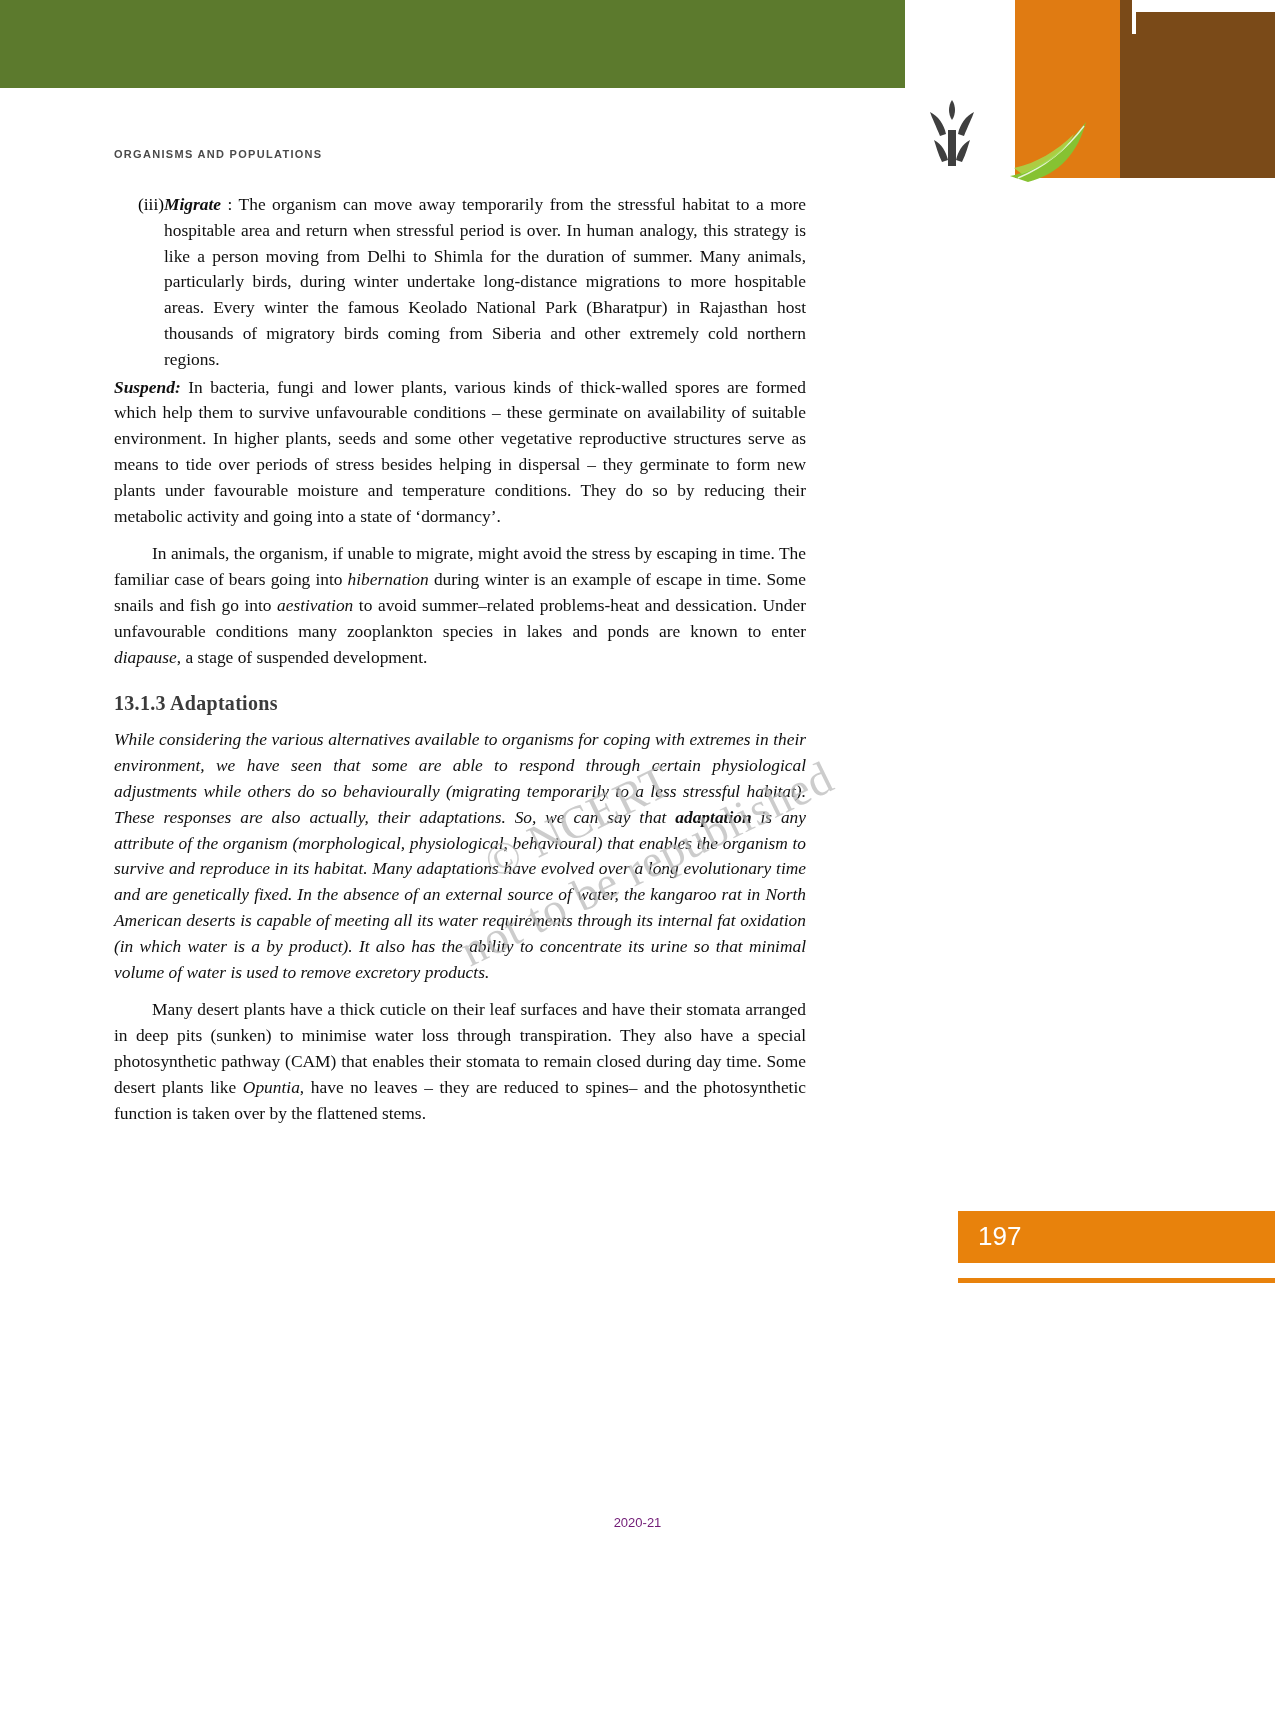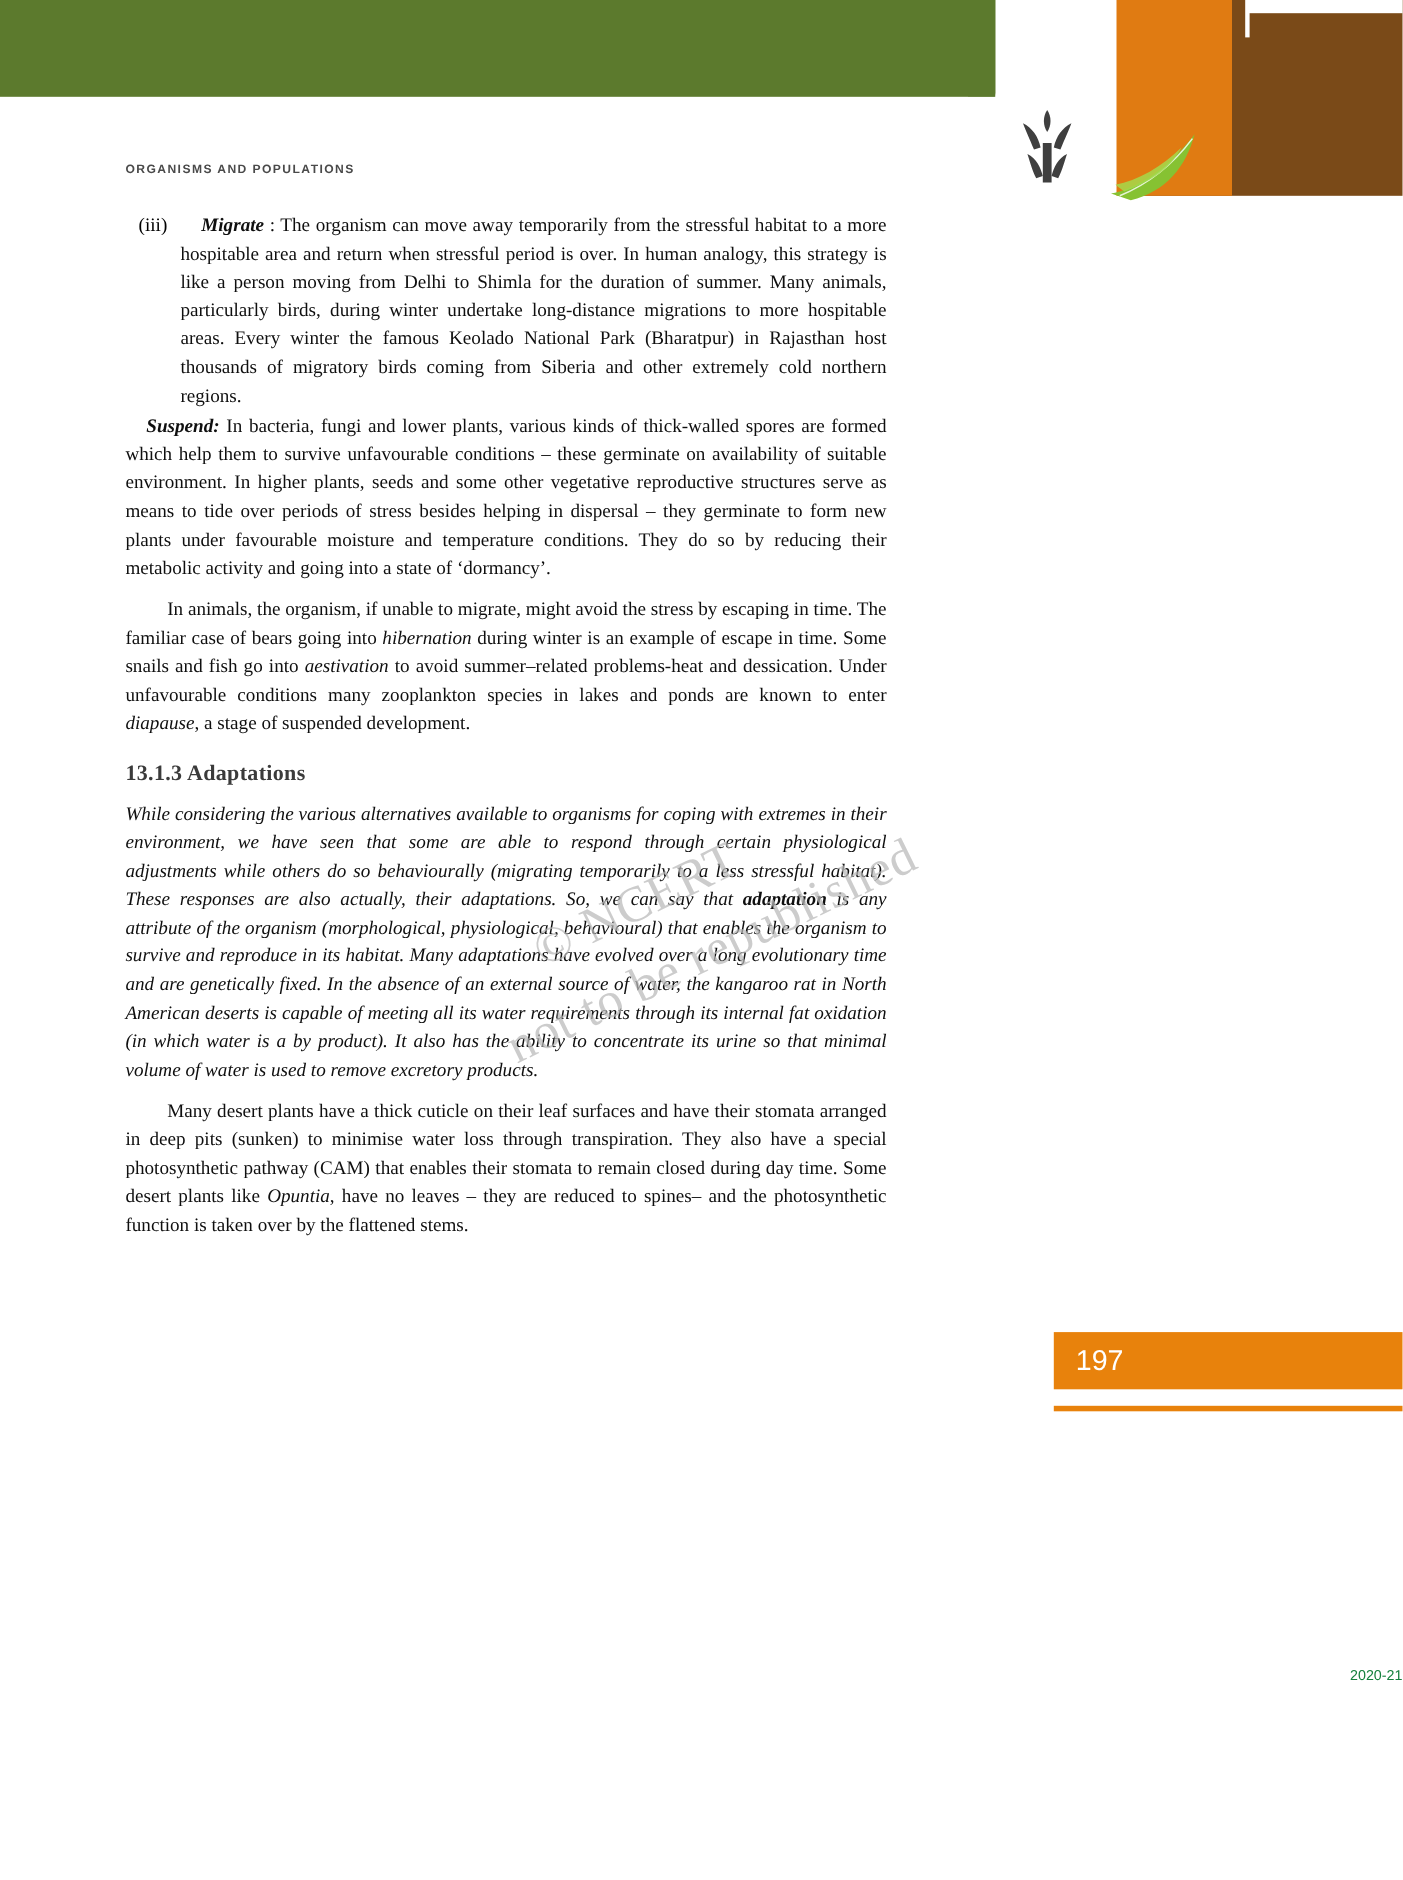"(iii)" .list-marker { text-align: left -> right }
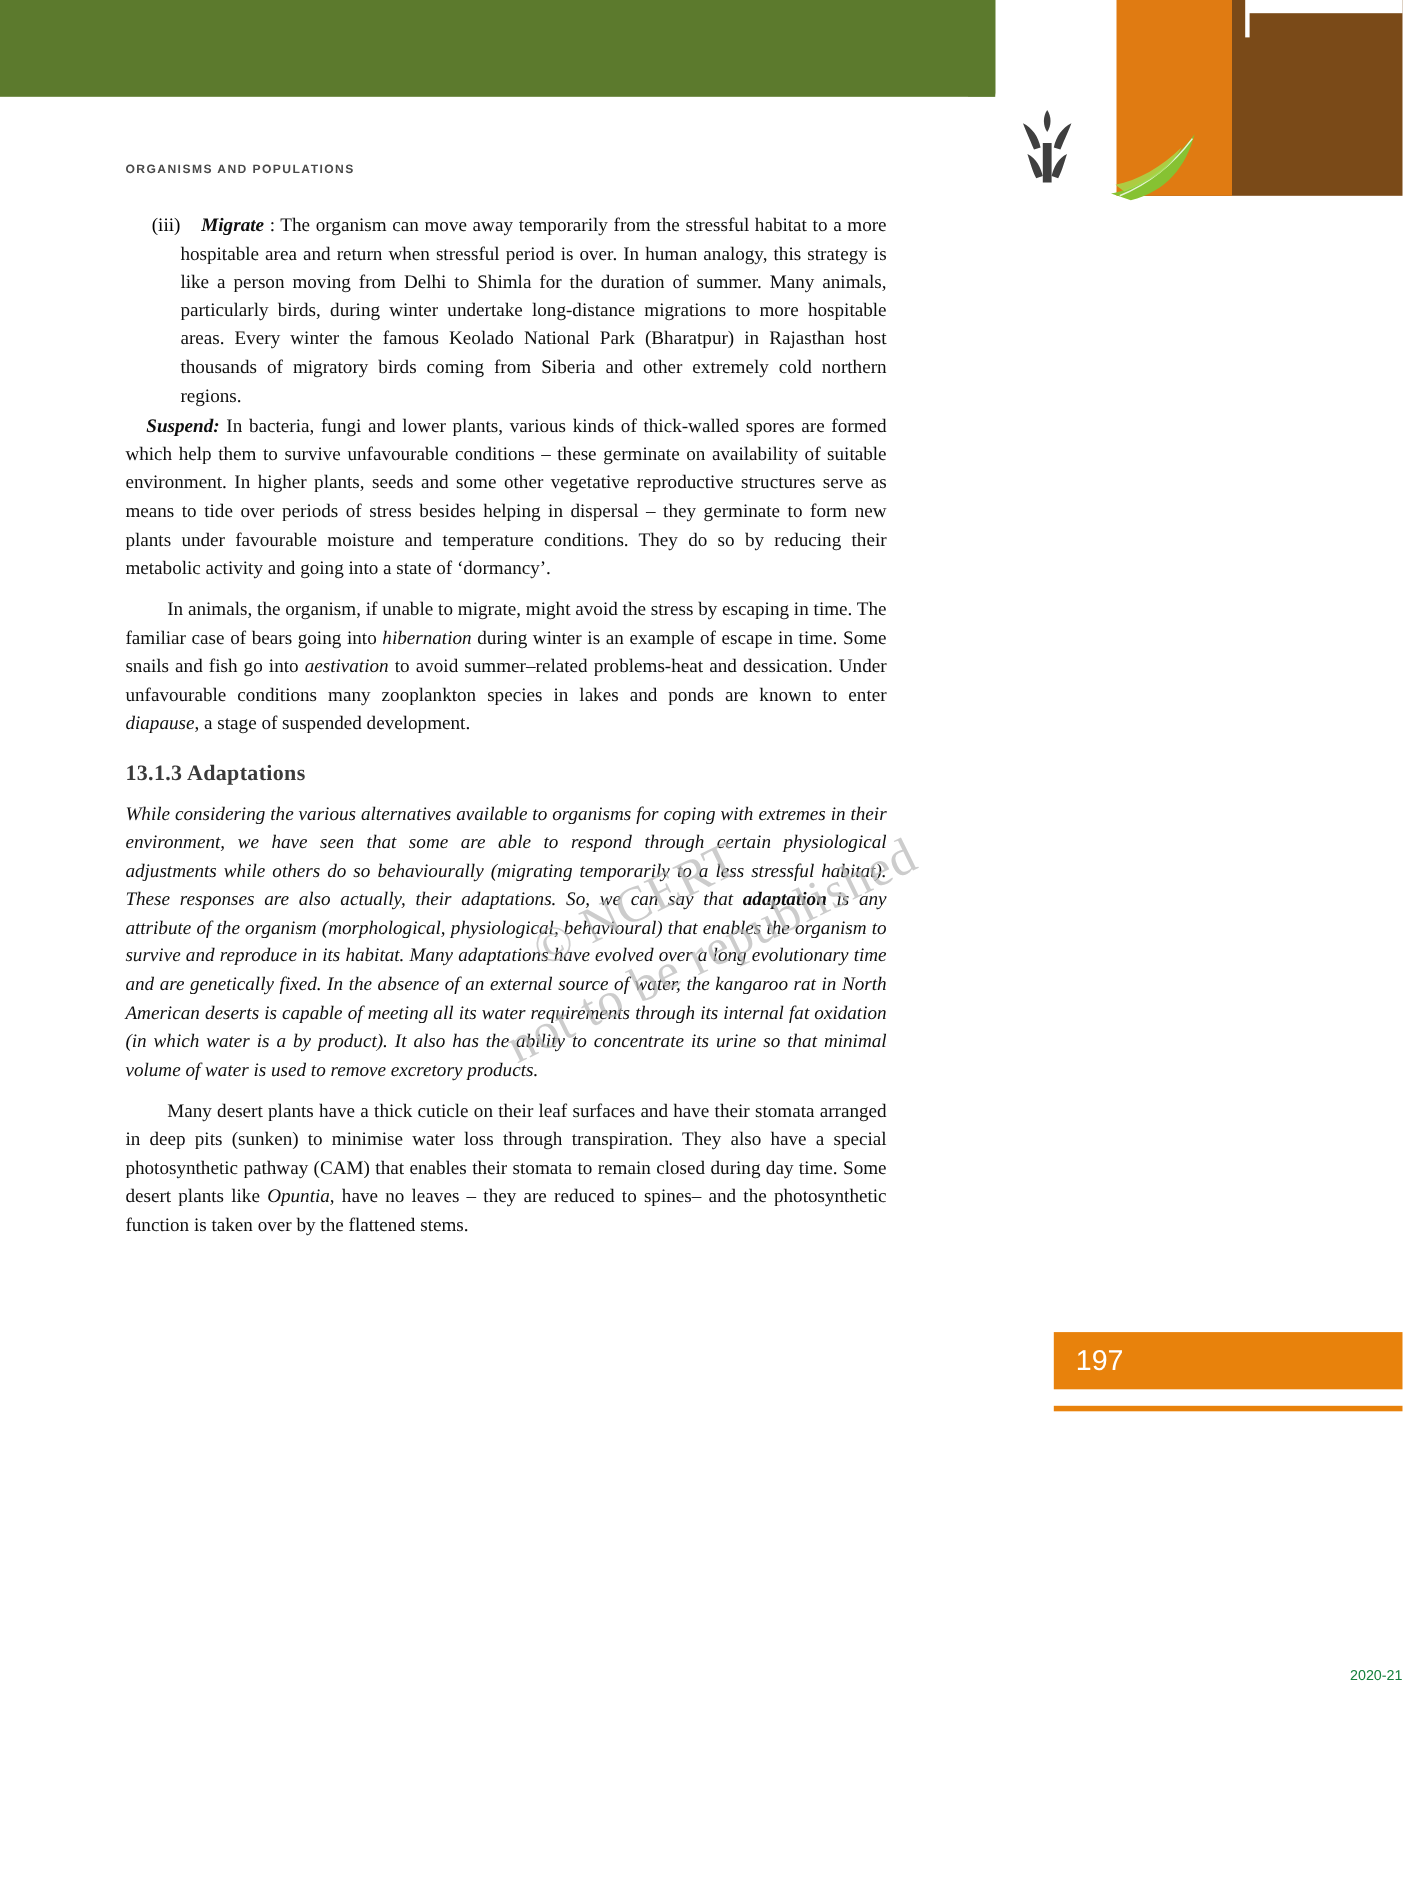"Migrate" .lead-bi { margin-left: 19px -> none }
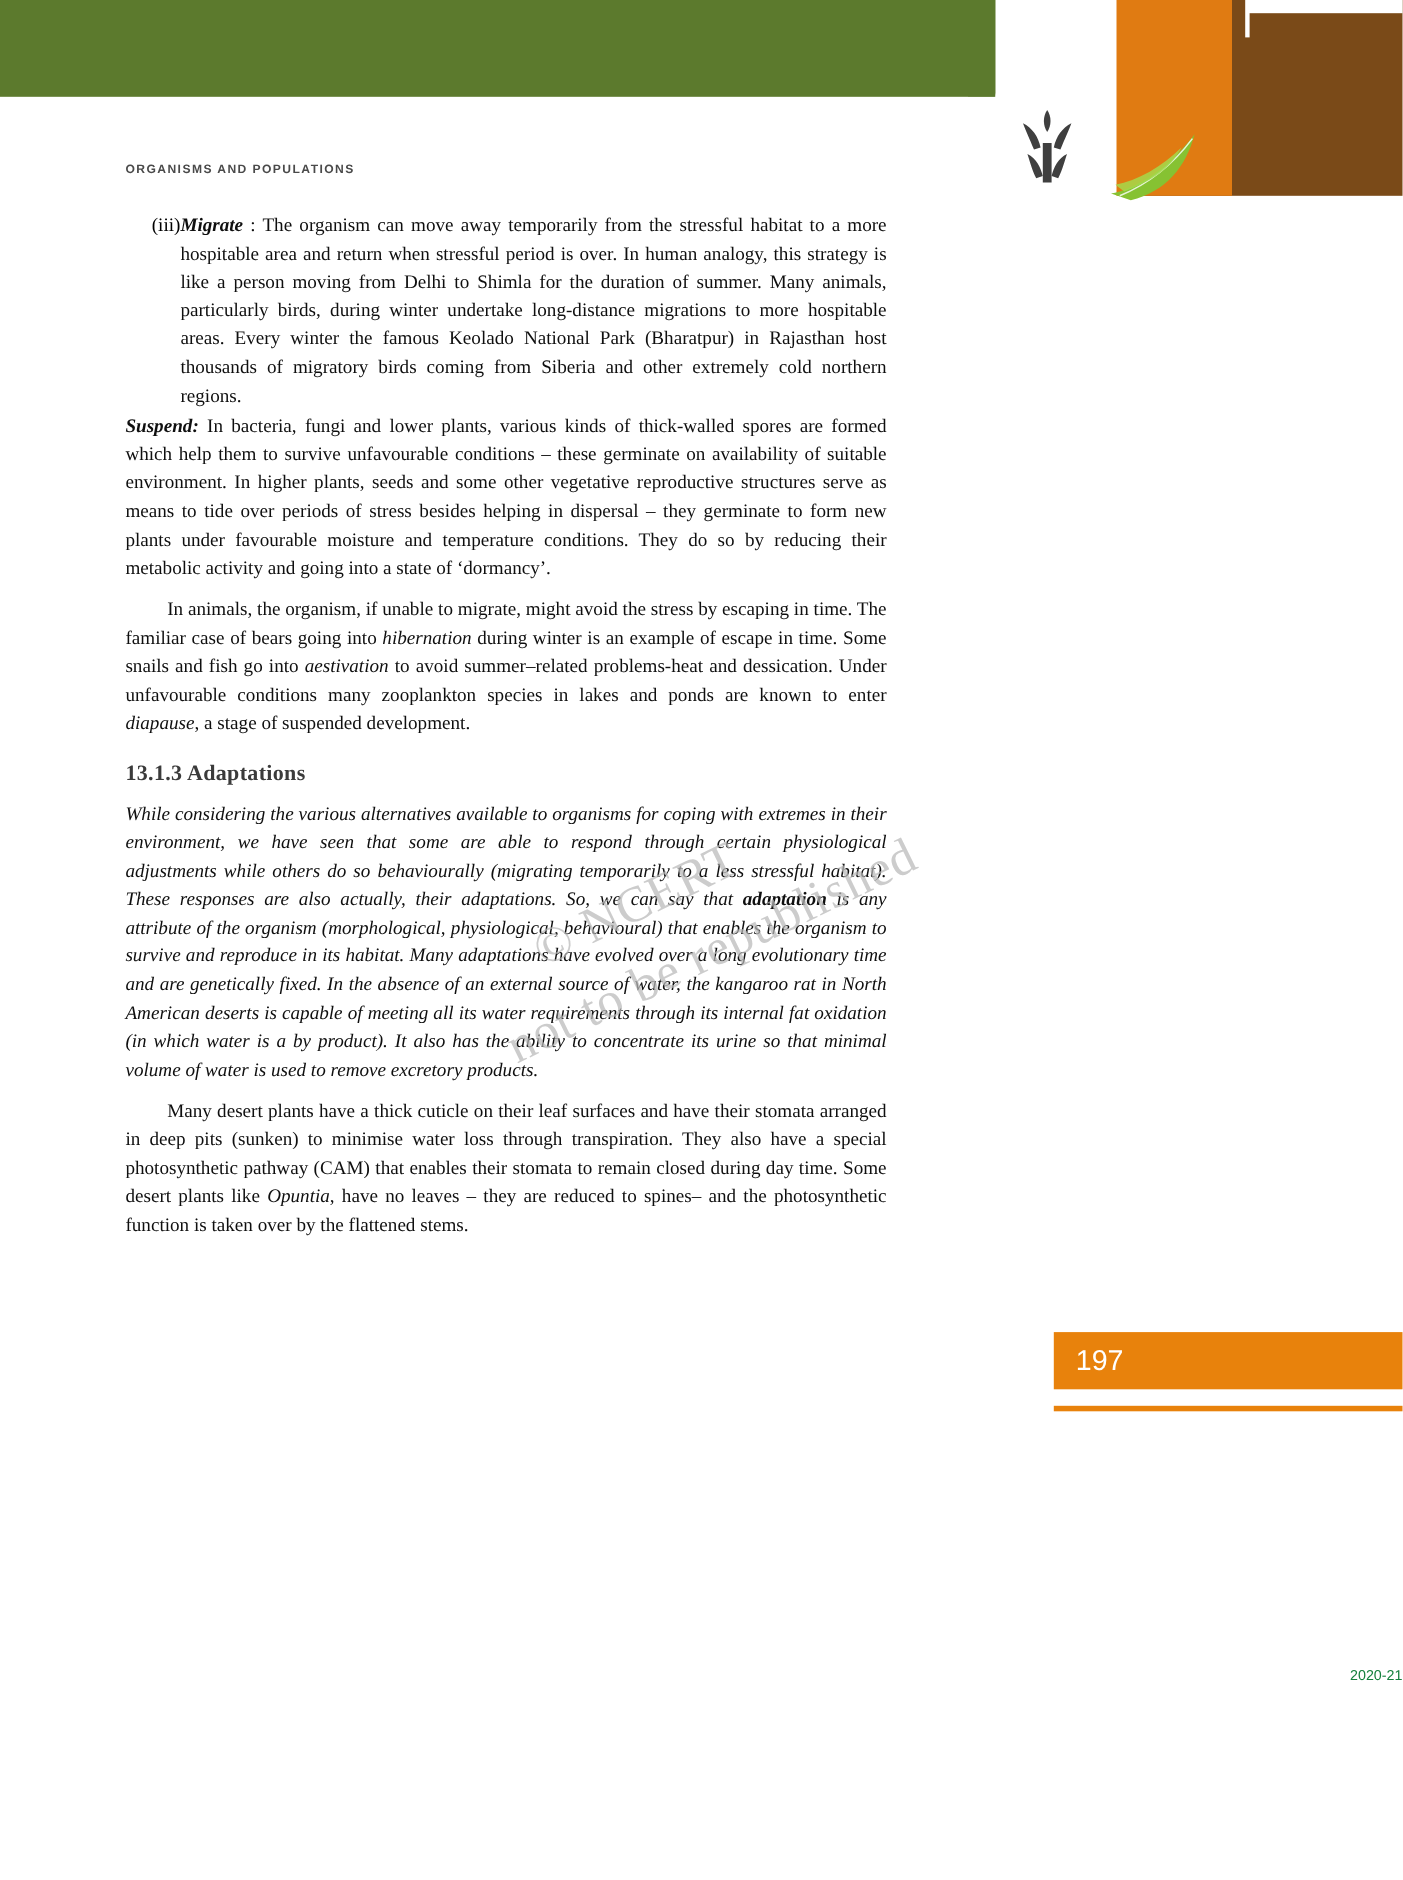"2020-21" .footer { color: #15803d -> #701a75; text-align: right -> center }
